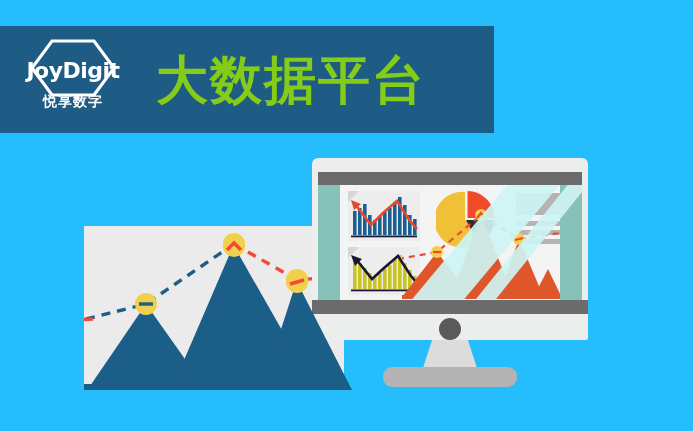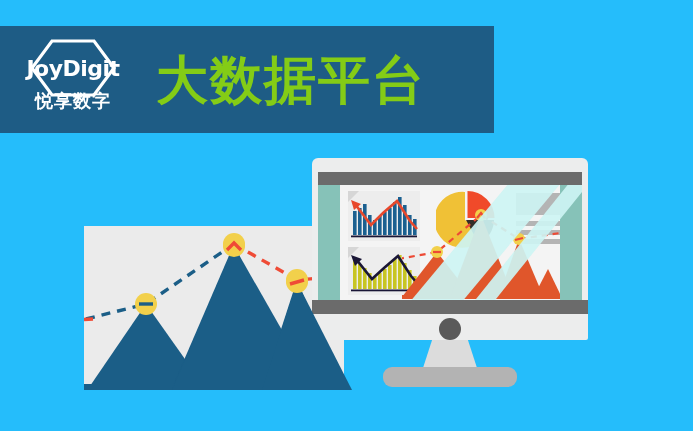"悦享数字" .logo-sub { font-size: 18px -> 14px }
